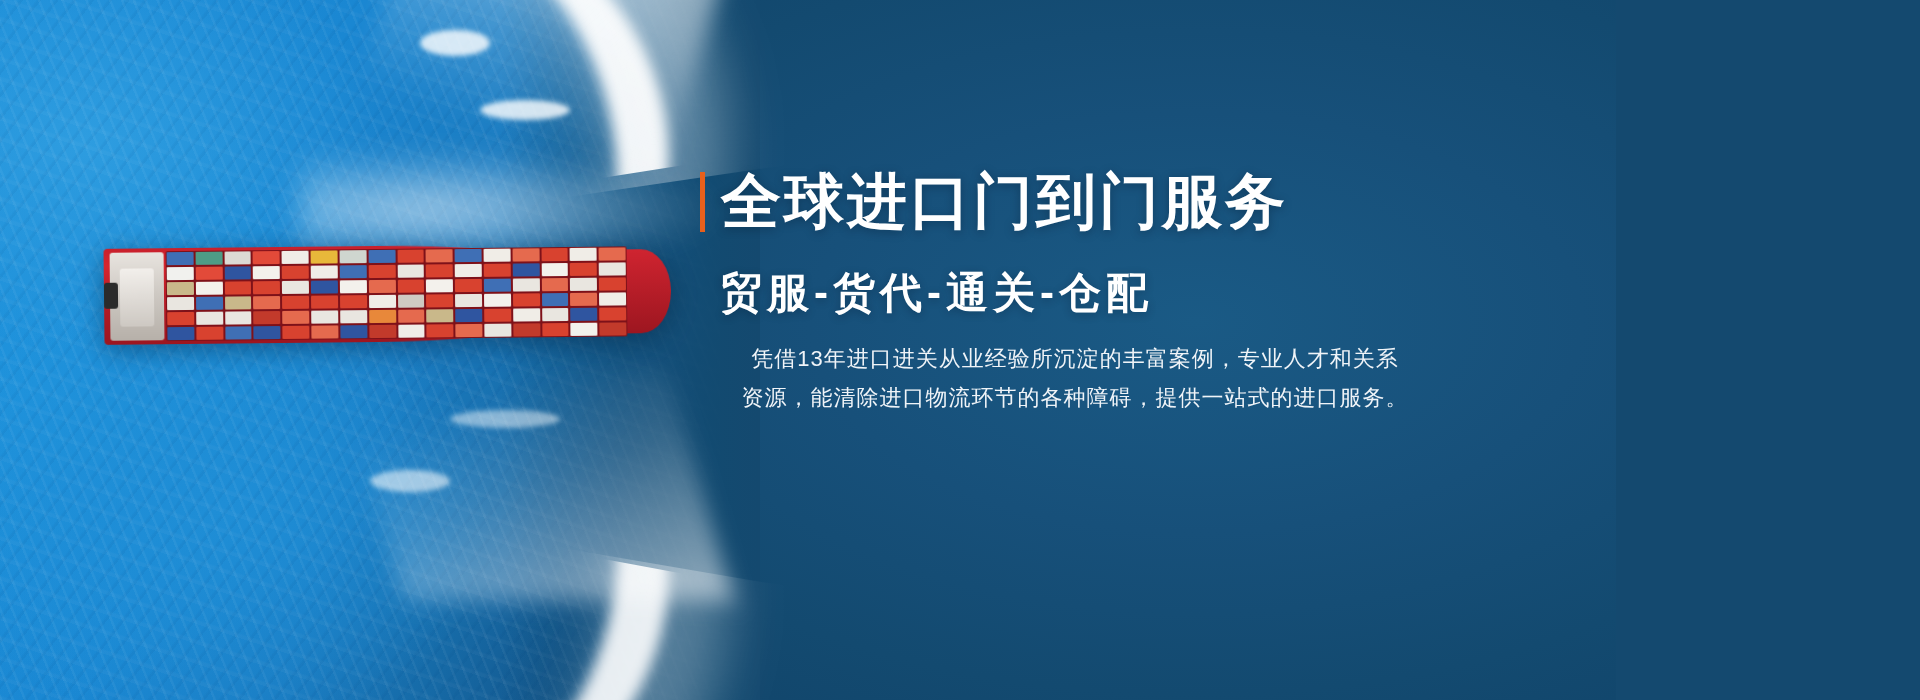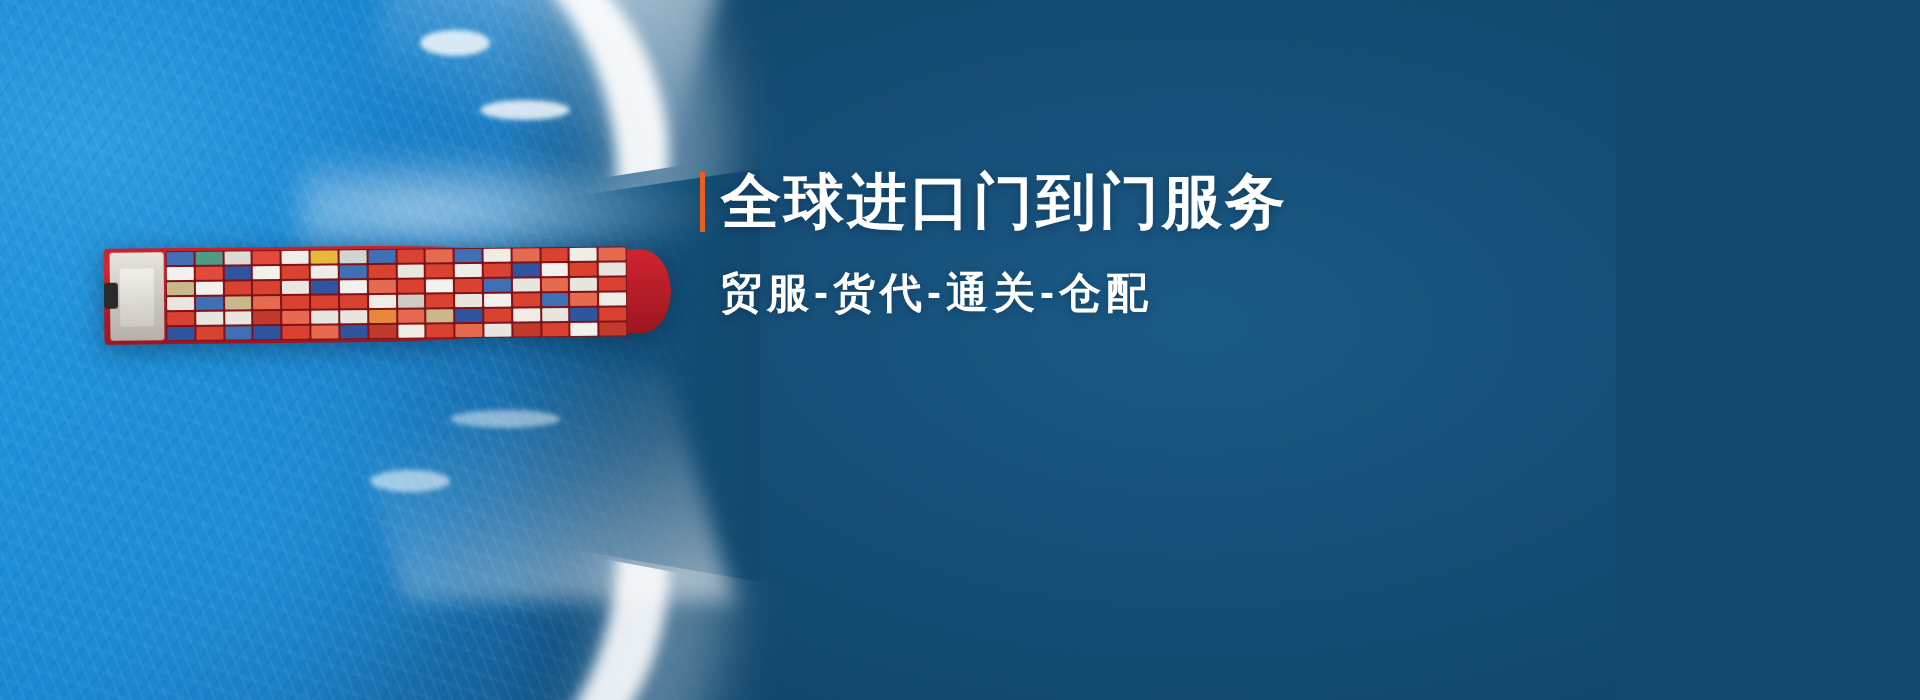"凭借13年进口进关从业经验所沉淀的丰富案例，专业人才和关系" span.ln { html: none -> <span>凭借13年进口进关从业经验所沉淀的丰富案例，专业人才和关系</span> }
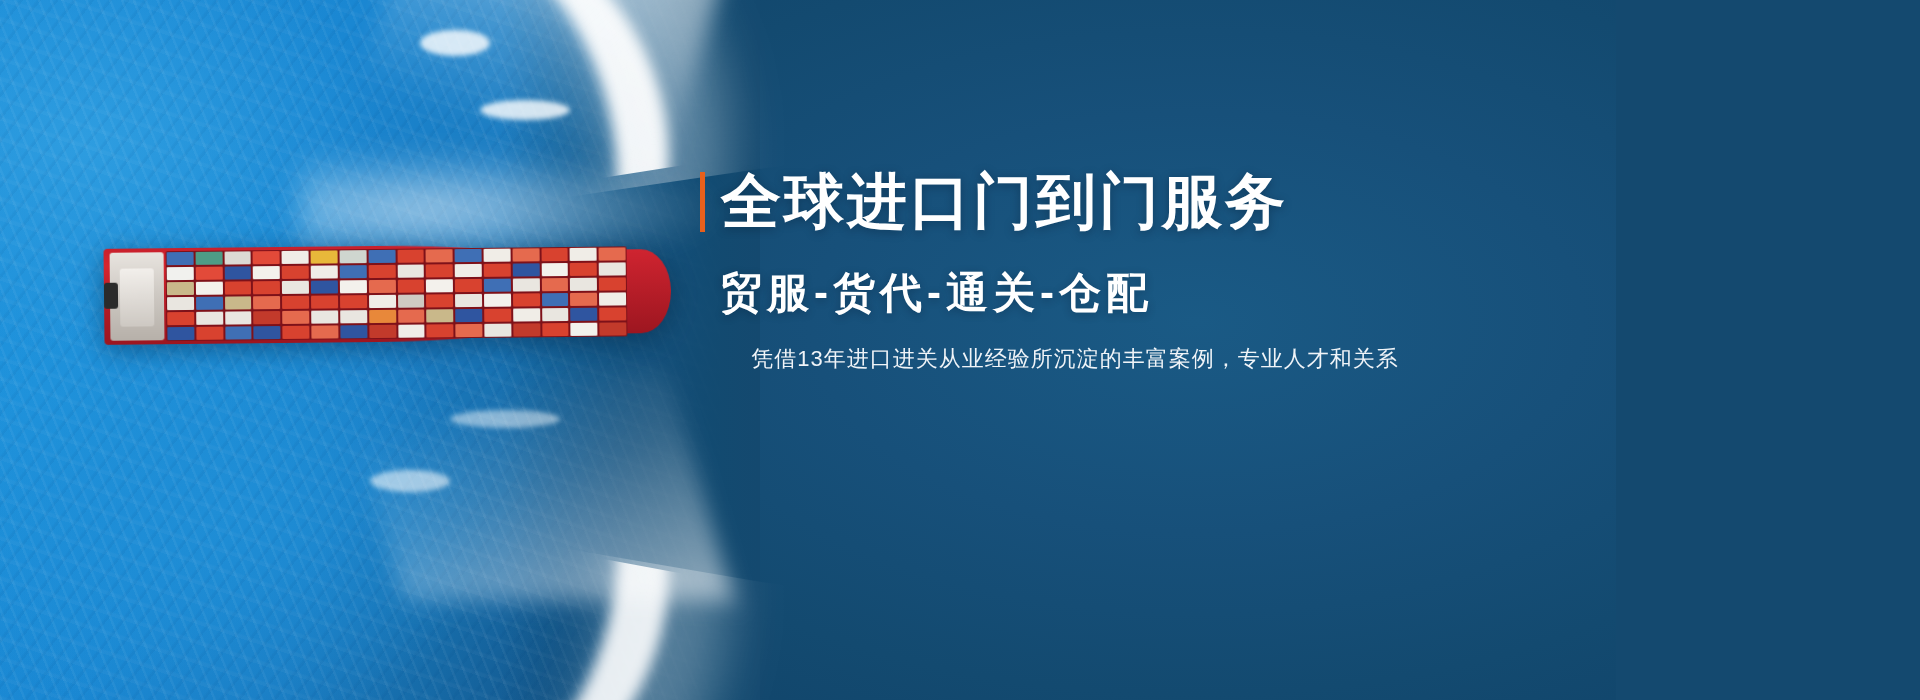"资源，能清除进口物流环节的各种障碍，提供一站式的进口服务。" span.ln { html: none -> <span>资源，能清除进口物流环节的各种障碍，提供一站式的进口服务。</span> }
